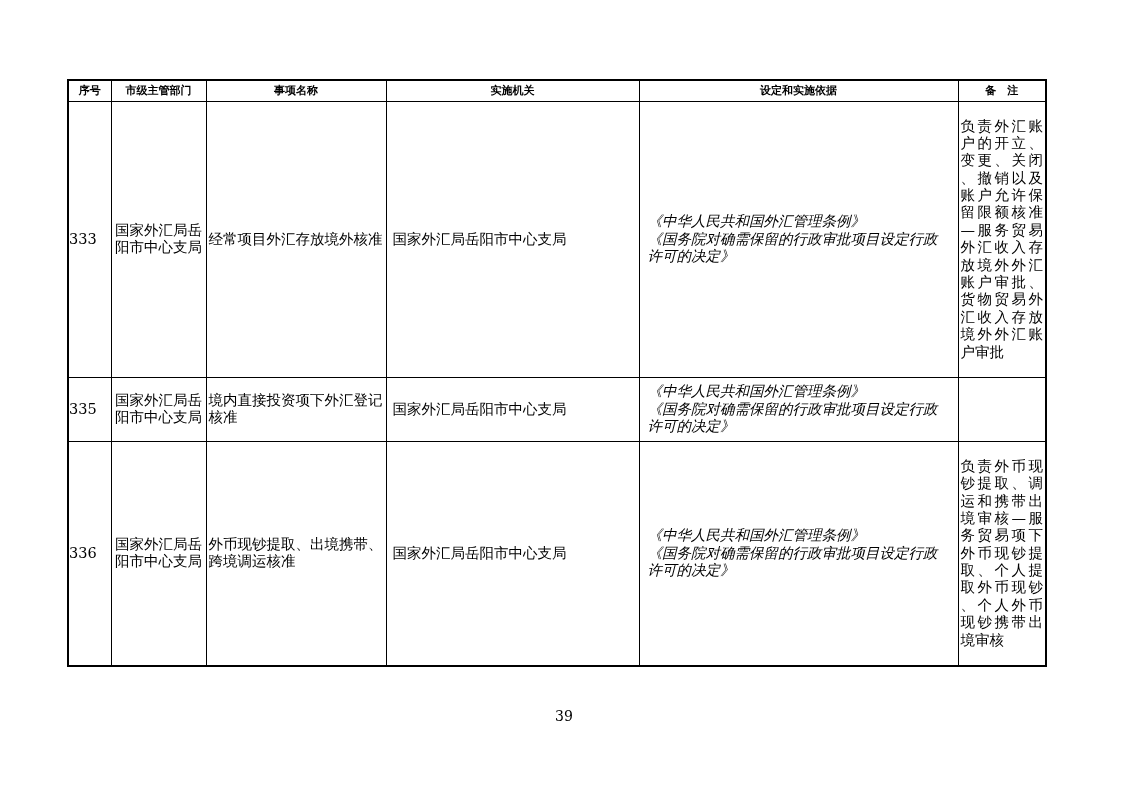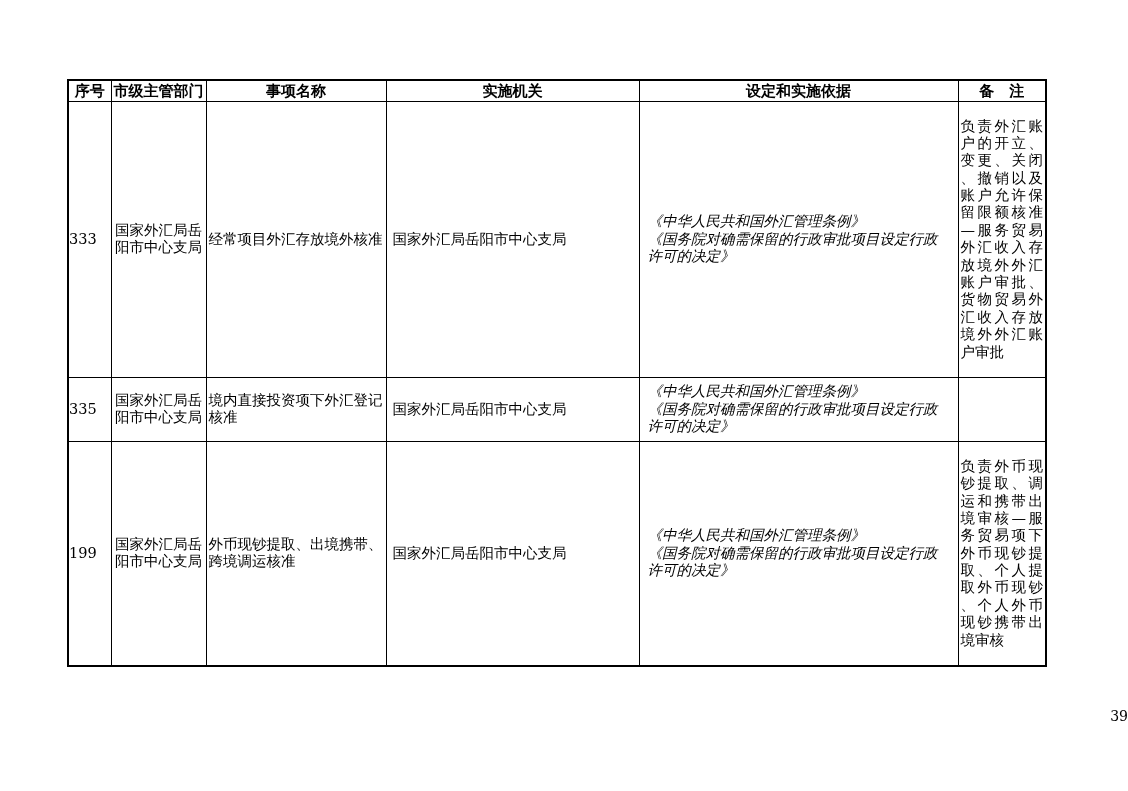"序号" th { font-size: 15px -> 11px }
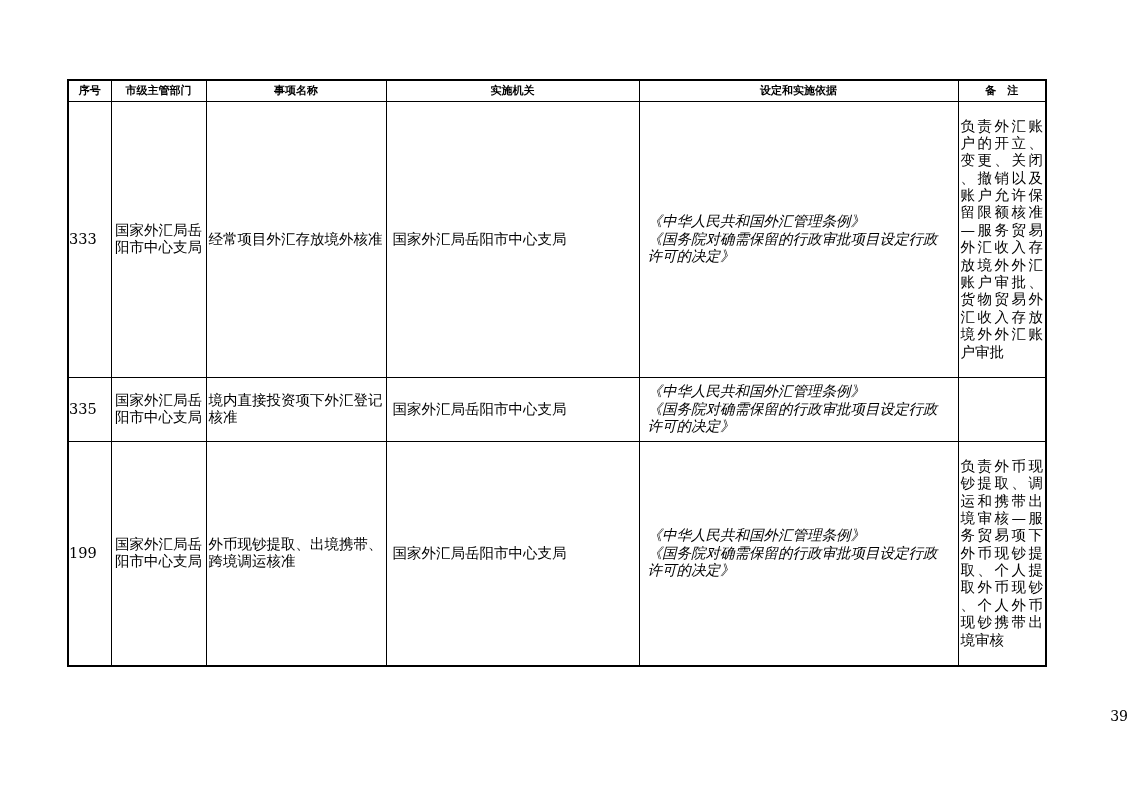"199" td.seq { text: 199 -> 336 }
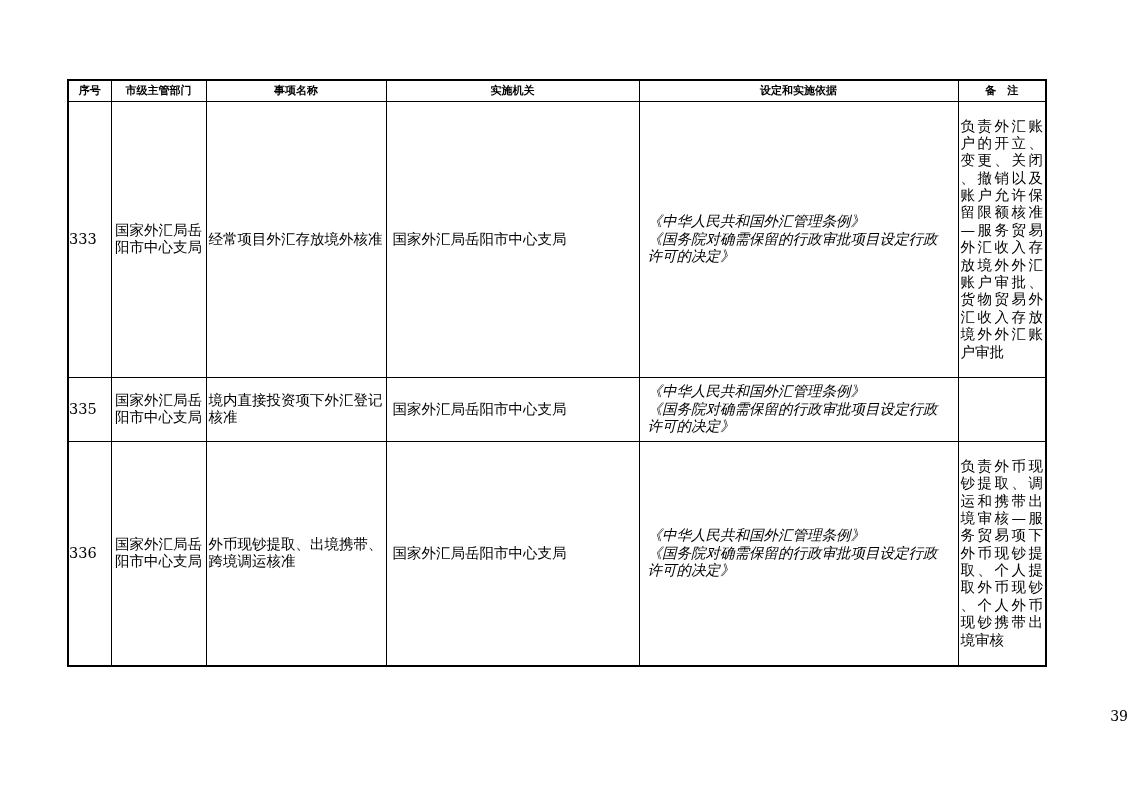"39" .page-number { text-align: right -> center }
